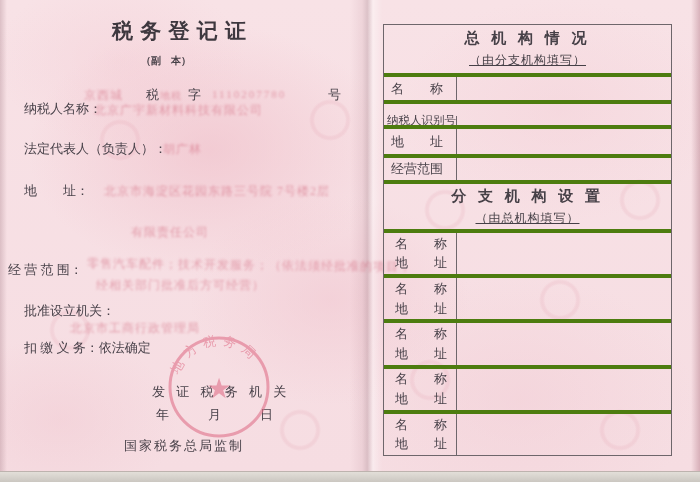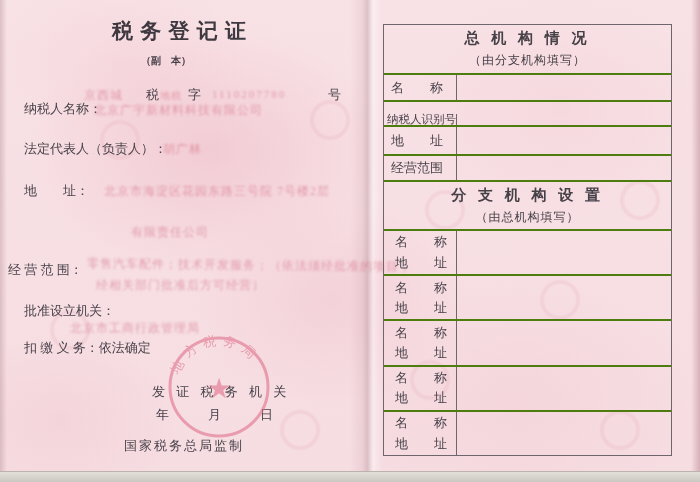"（由分支机构填写）" .thead .t2 { text-decoration: none -> underline }
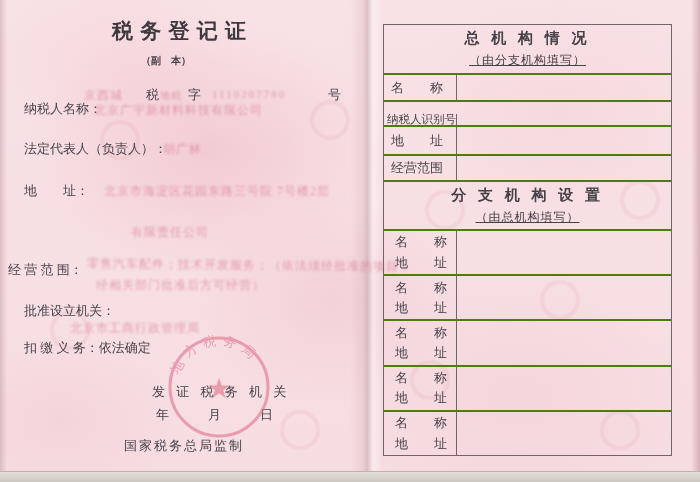"名 称" .trow { border-top: 2px solid #4d7c0f -> 4px solid #4d7c0f }
